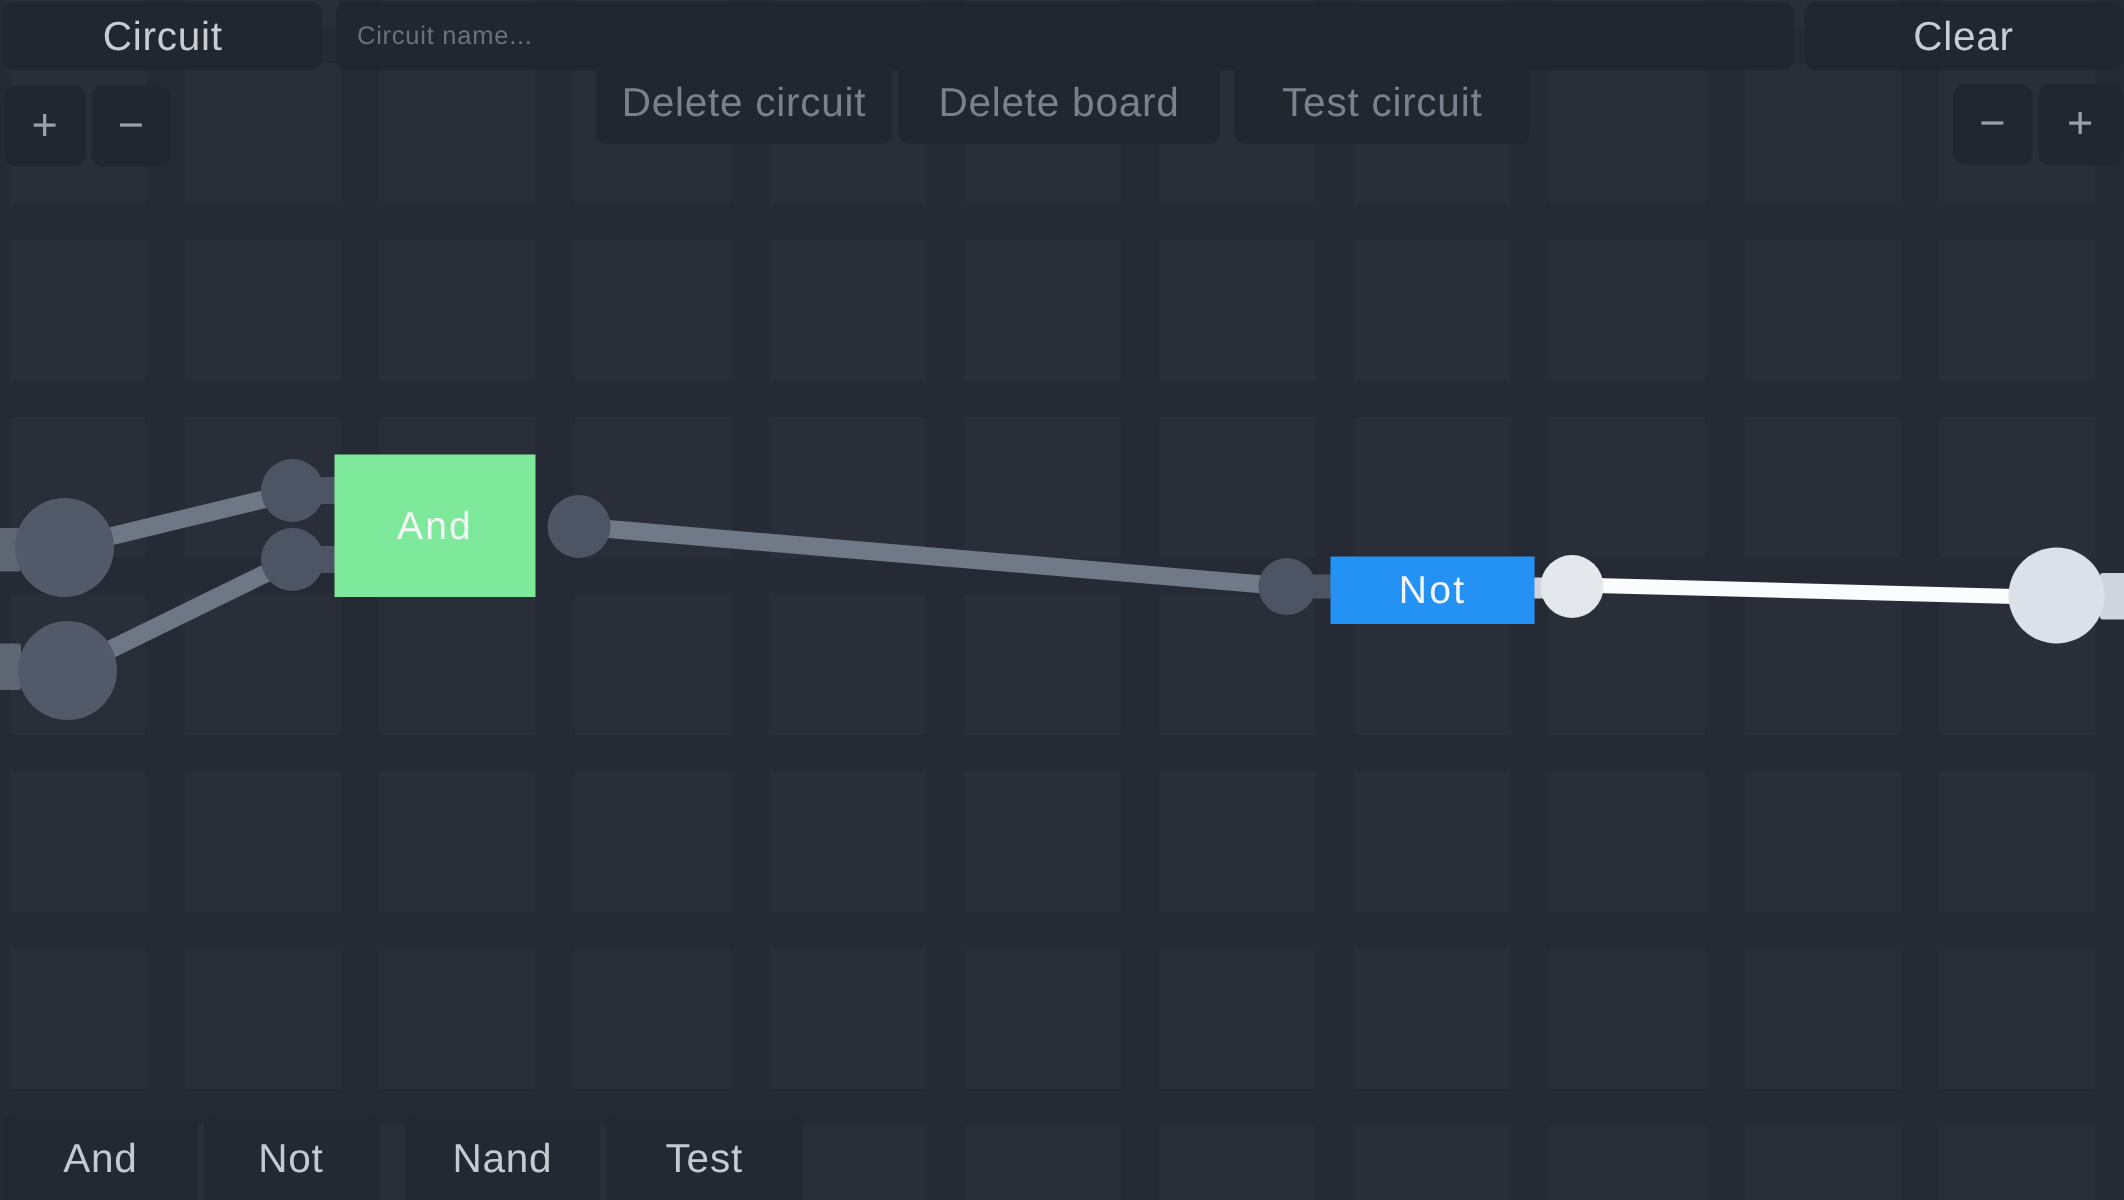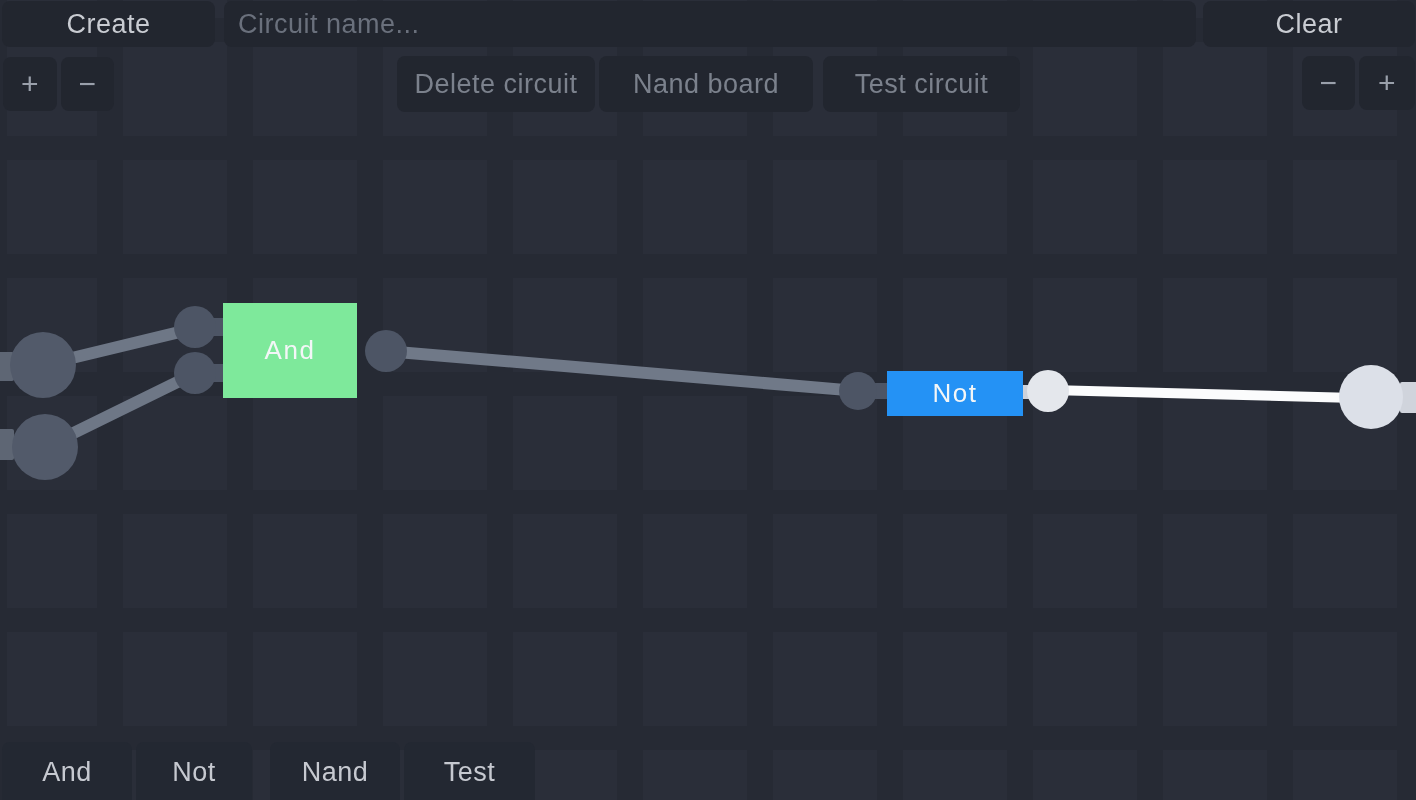"Create" button.ui-btn { text: Create -> Circuit }
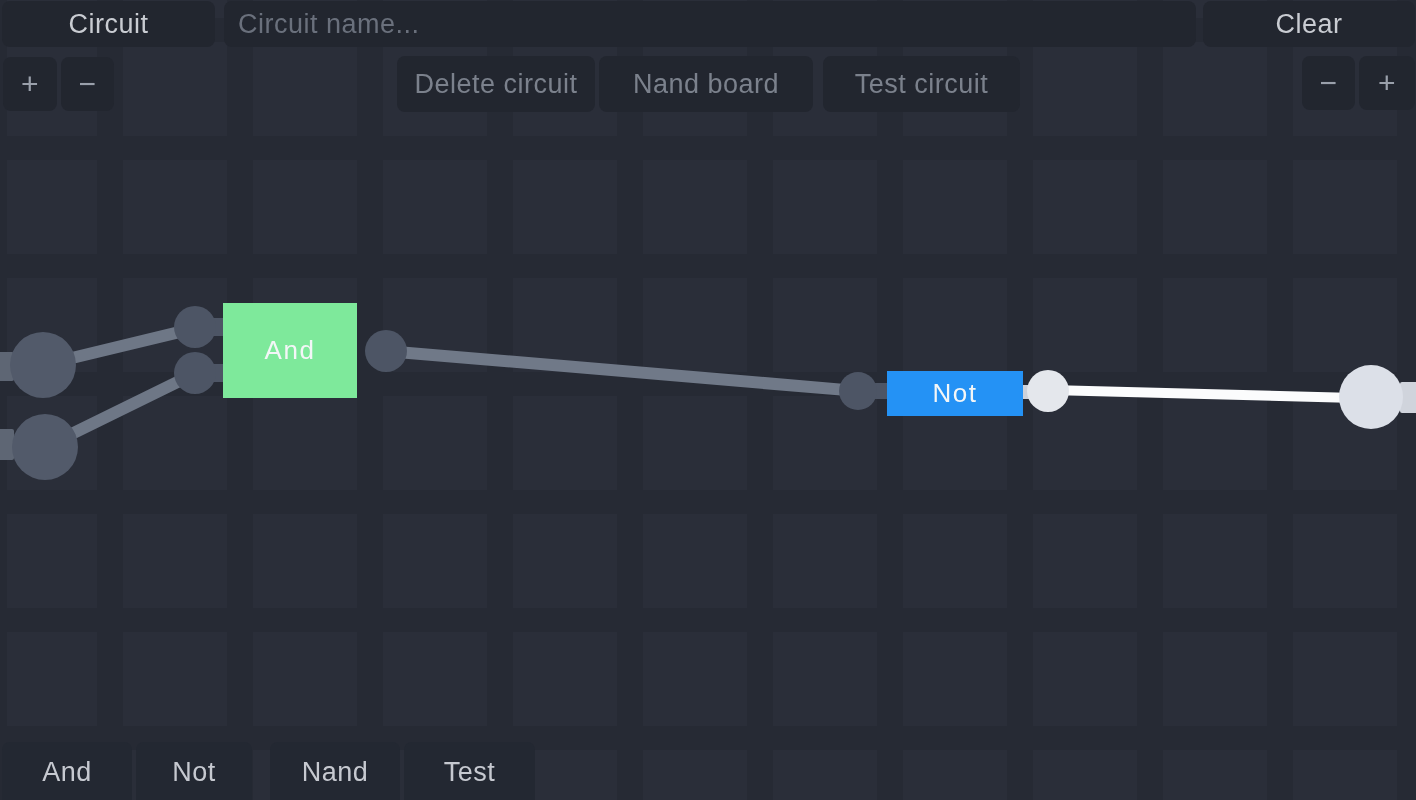"Circuit name..." #circuit-name { font-size: 27px -> 17px }
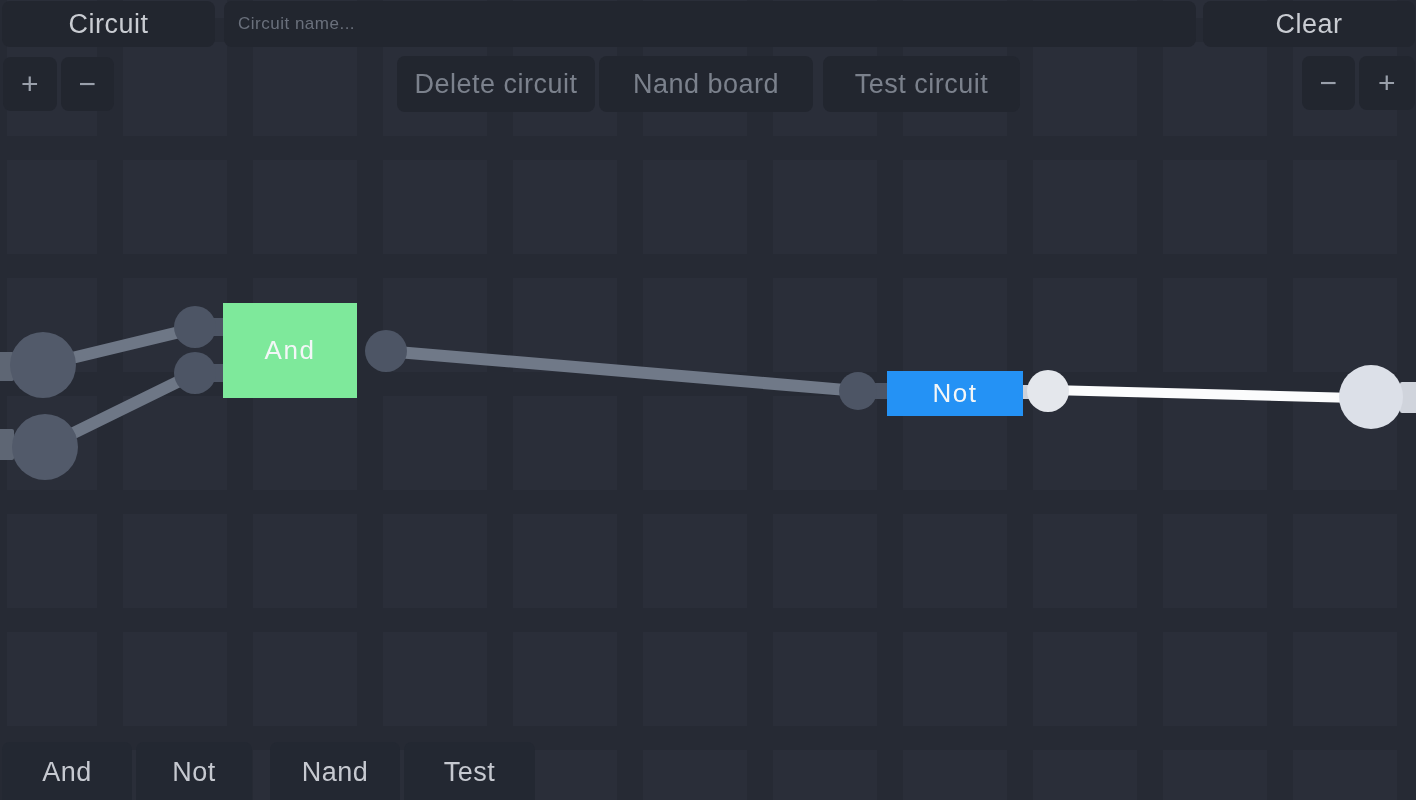"Delete circuit" .action-btn { top: 56px -> 40px }
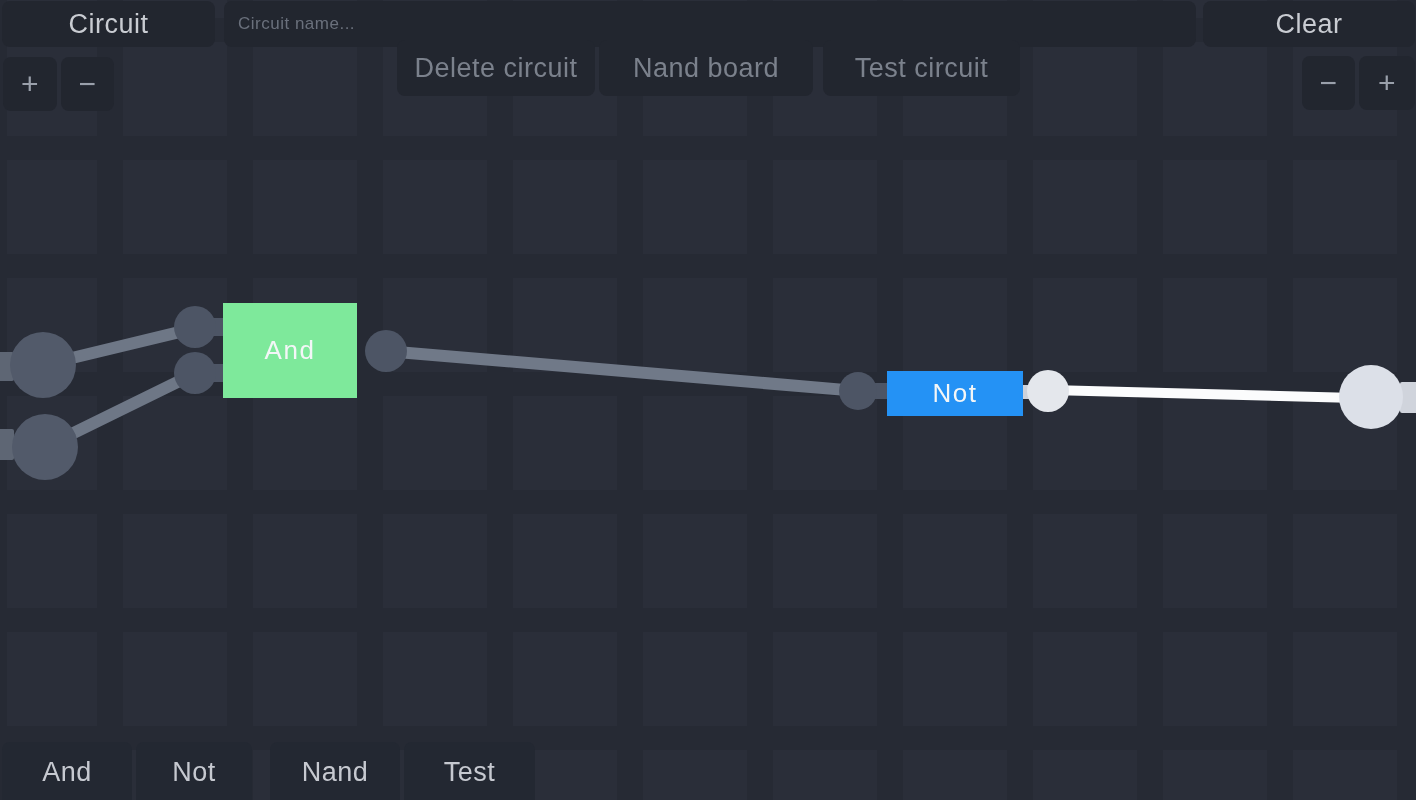"Nand board" button.ui-btn { text: Nand -> Delete }
